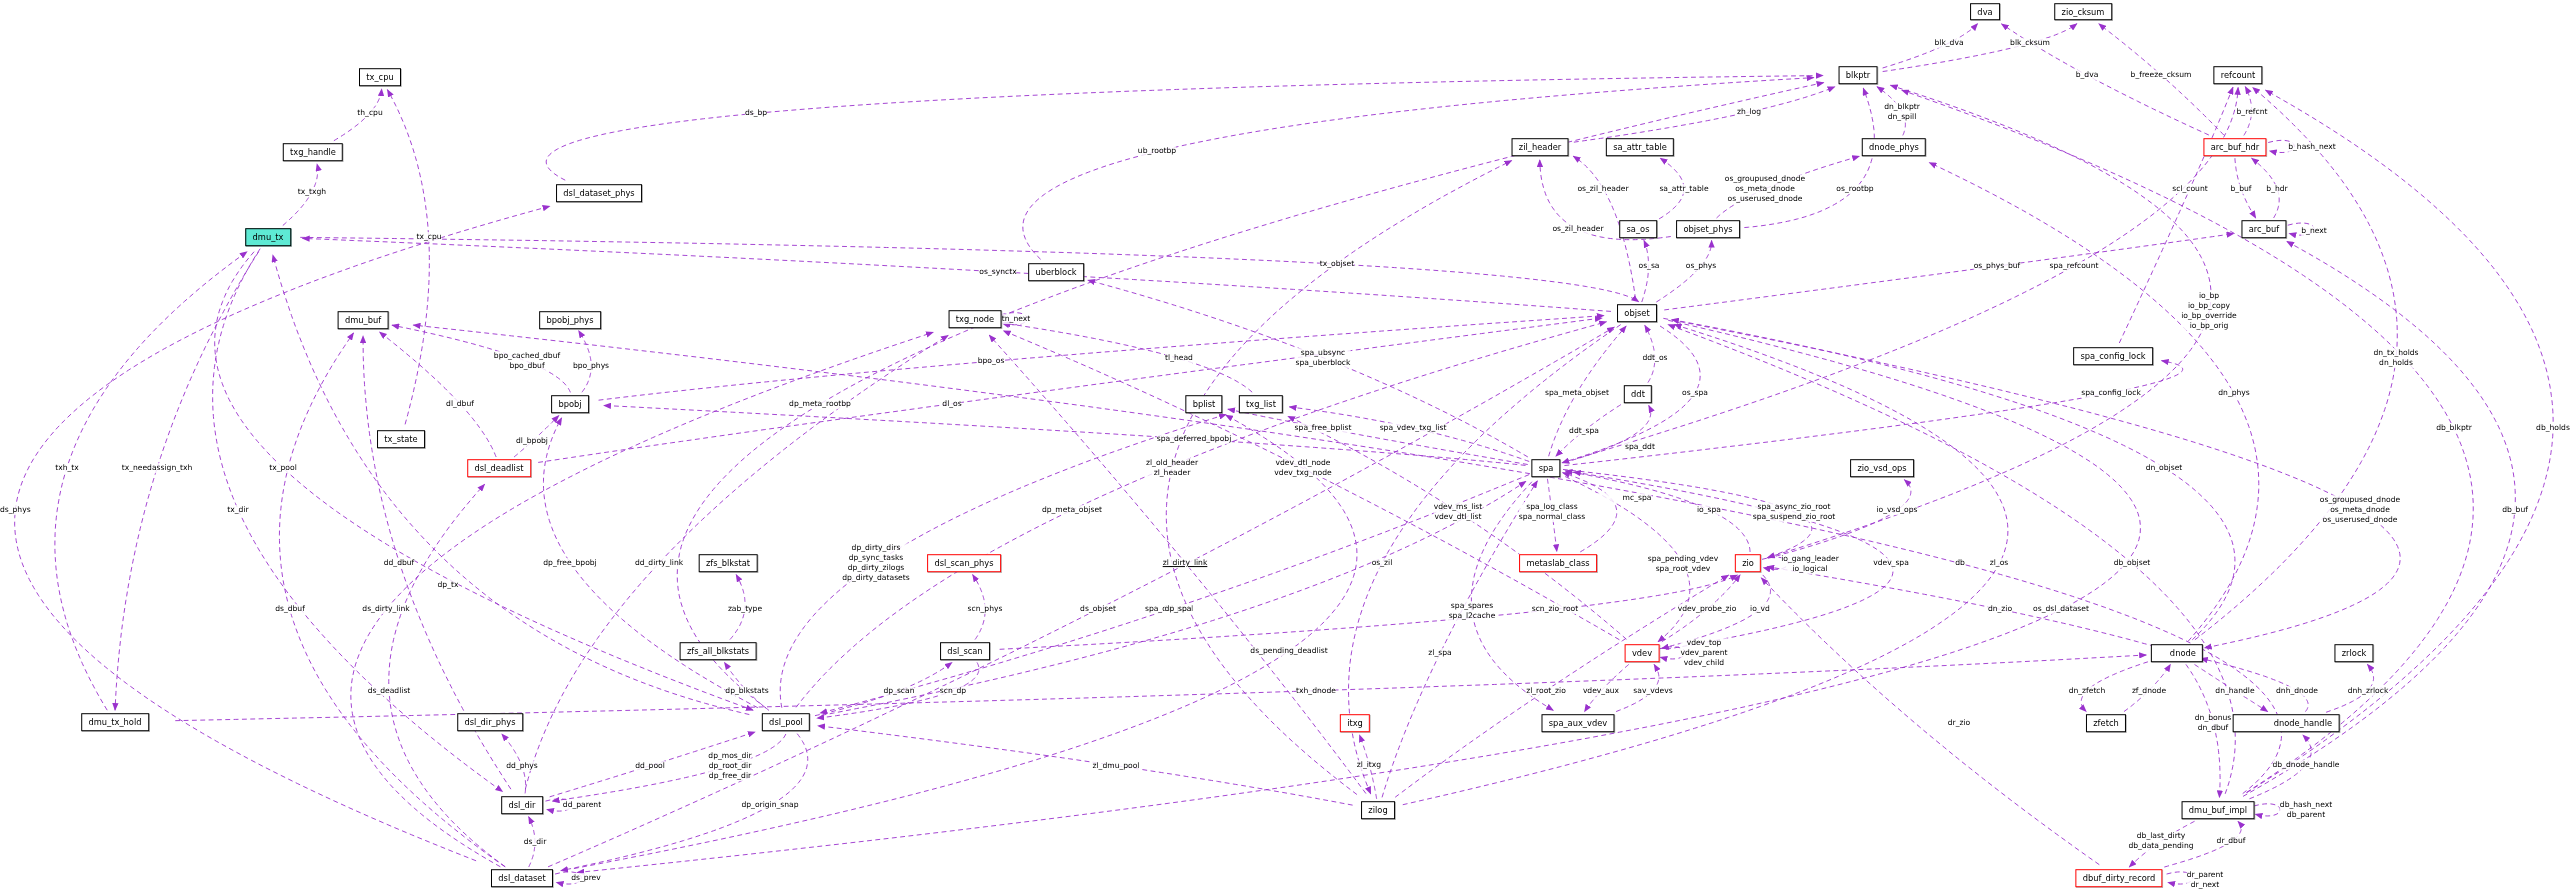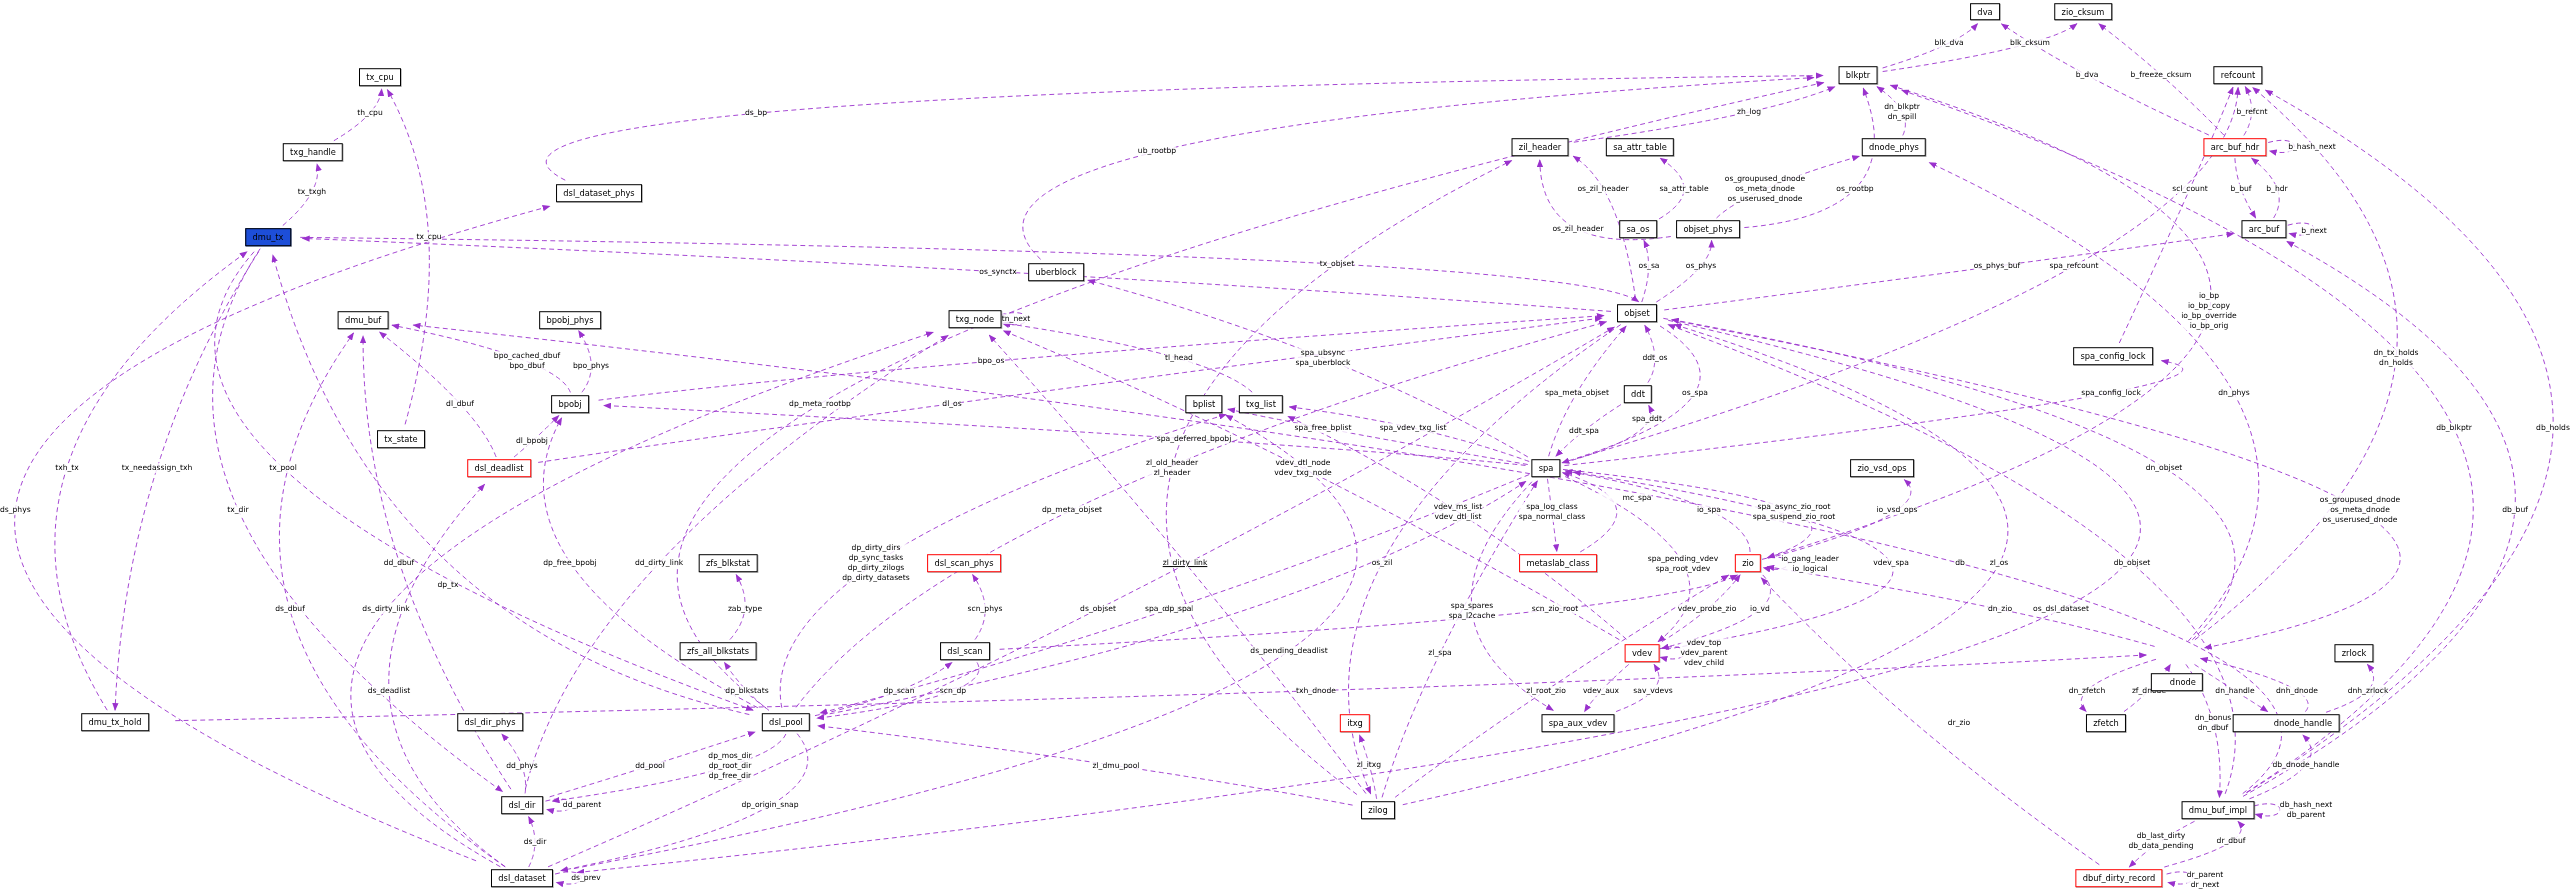"dmu_tx" .node.hl { background: #1d4ed8 -> #5eead4 }
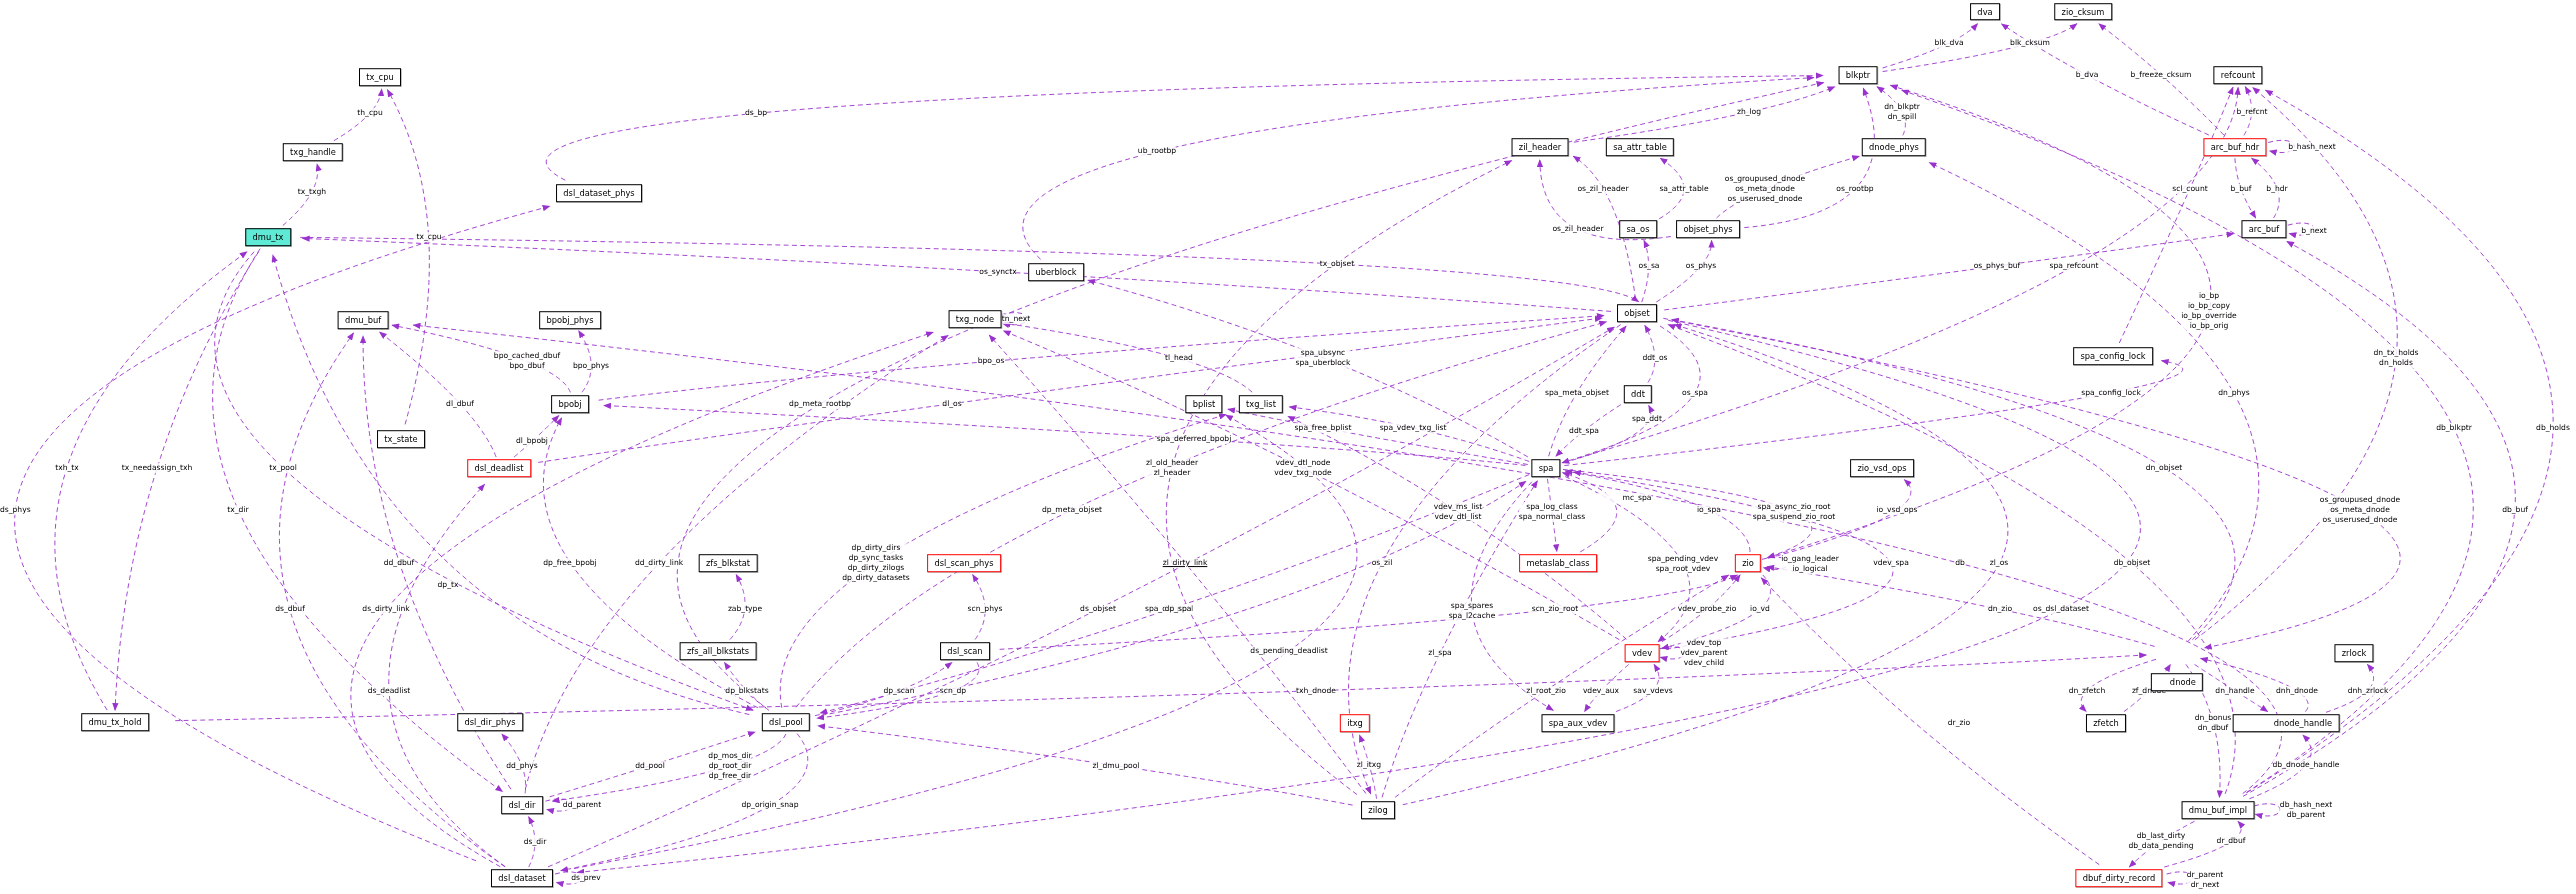"spa_ddt" div.elabel { margin-left: 7px -> none; top: 419px -> 447px }
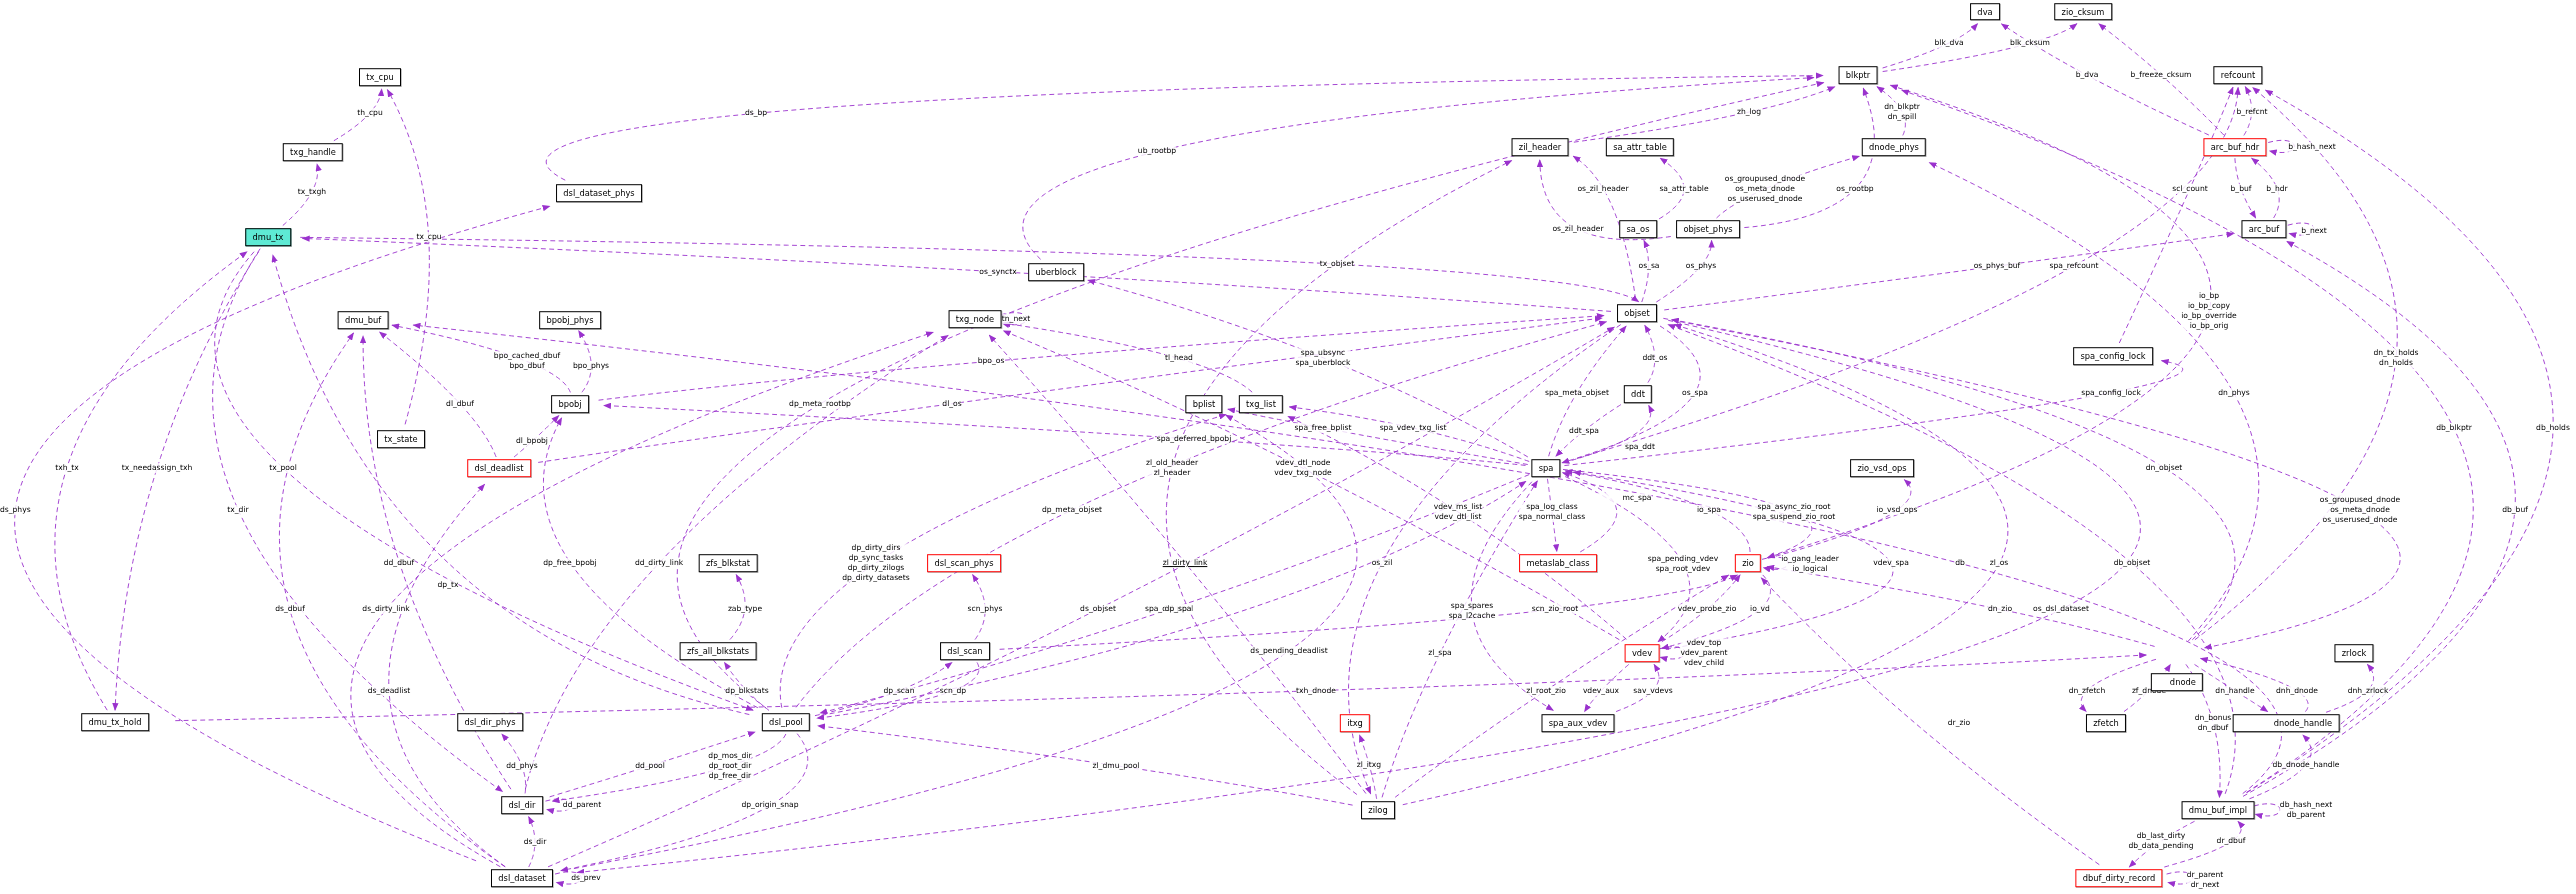"dnode" div.node { top: 682px -> 653px }
